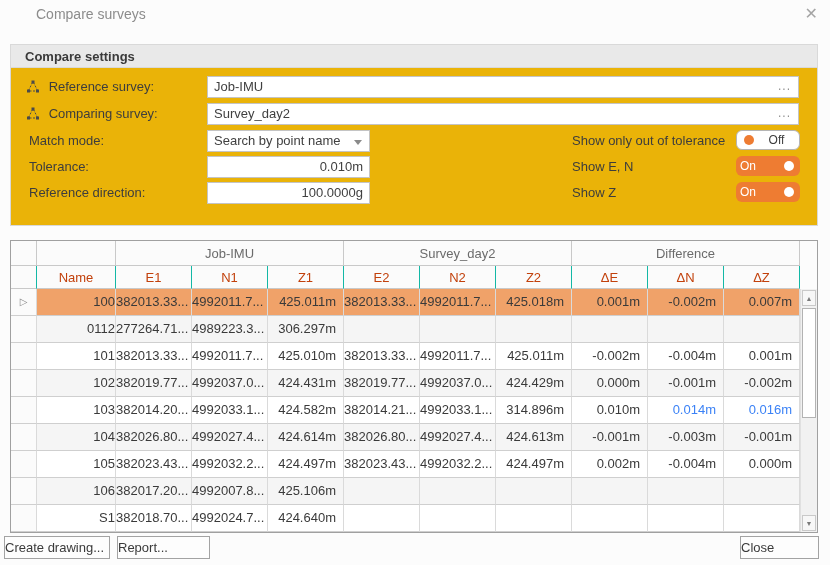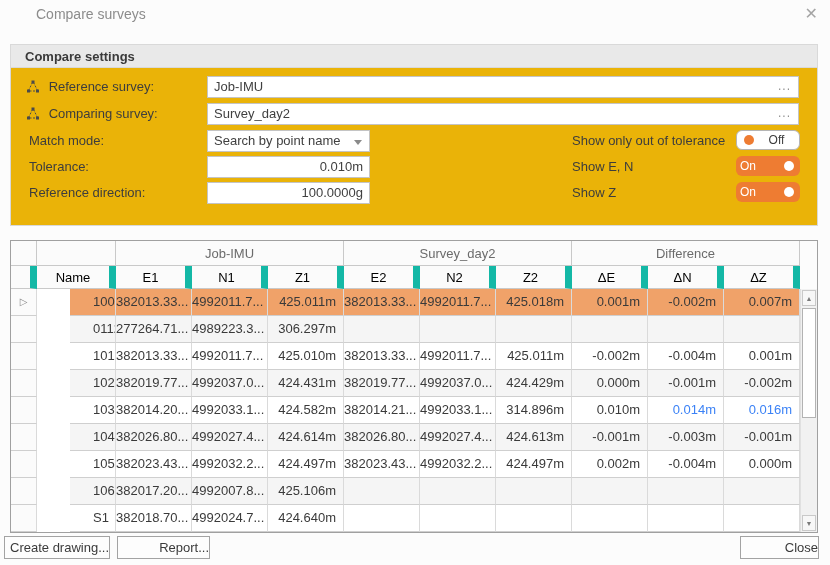"Name" .ch { border-right: 7px solid #14b8a6 -> 1px solid #14b8a6; color: #000000 -> #c2410c }
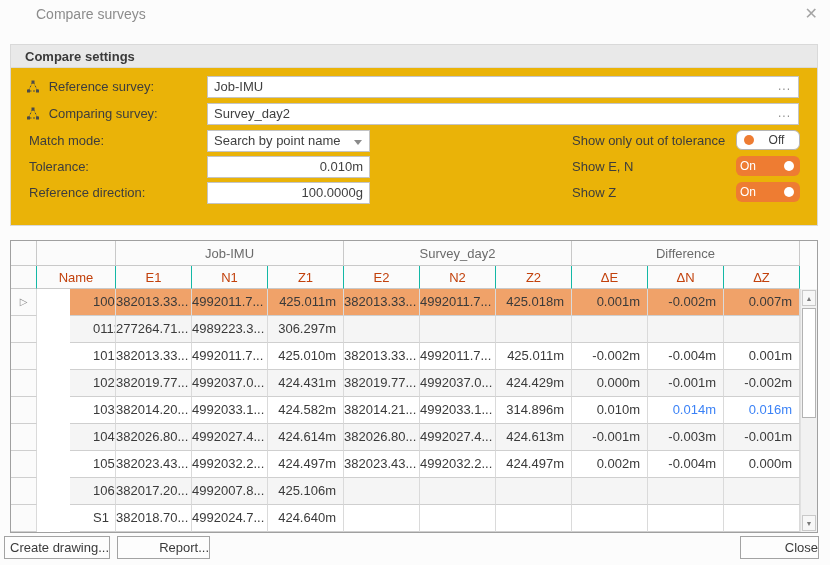"100" .dc.name { margin-left: 33px -> none; padding-left: 23px -> 2px; text-align: left -> right }
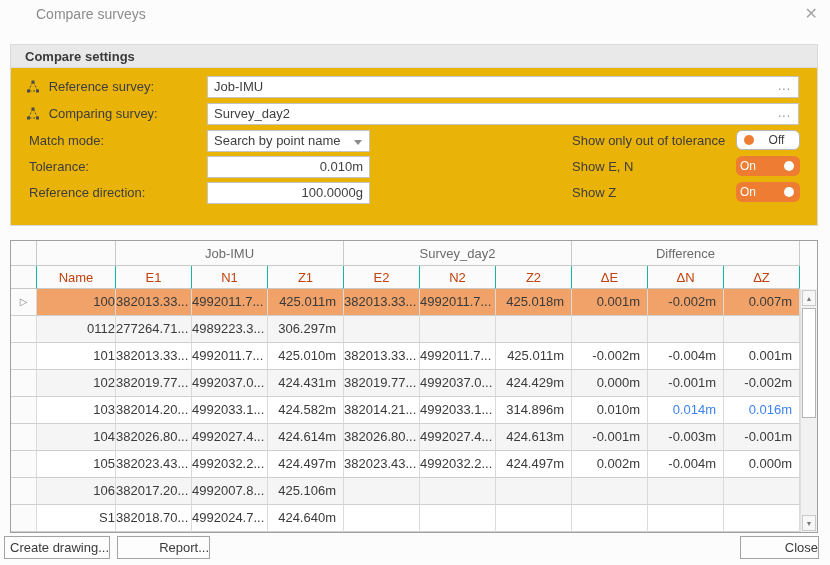"Create drawing..." .btn { text-align: right -> left }
